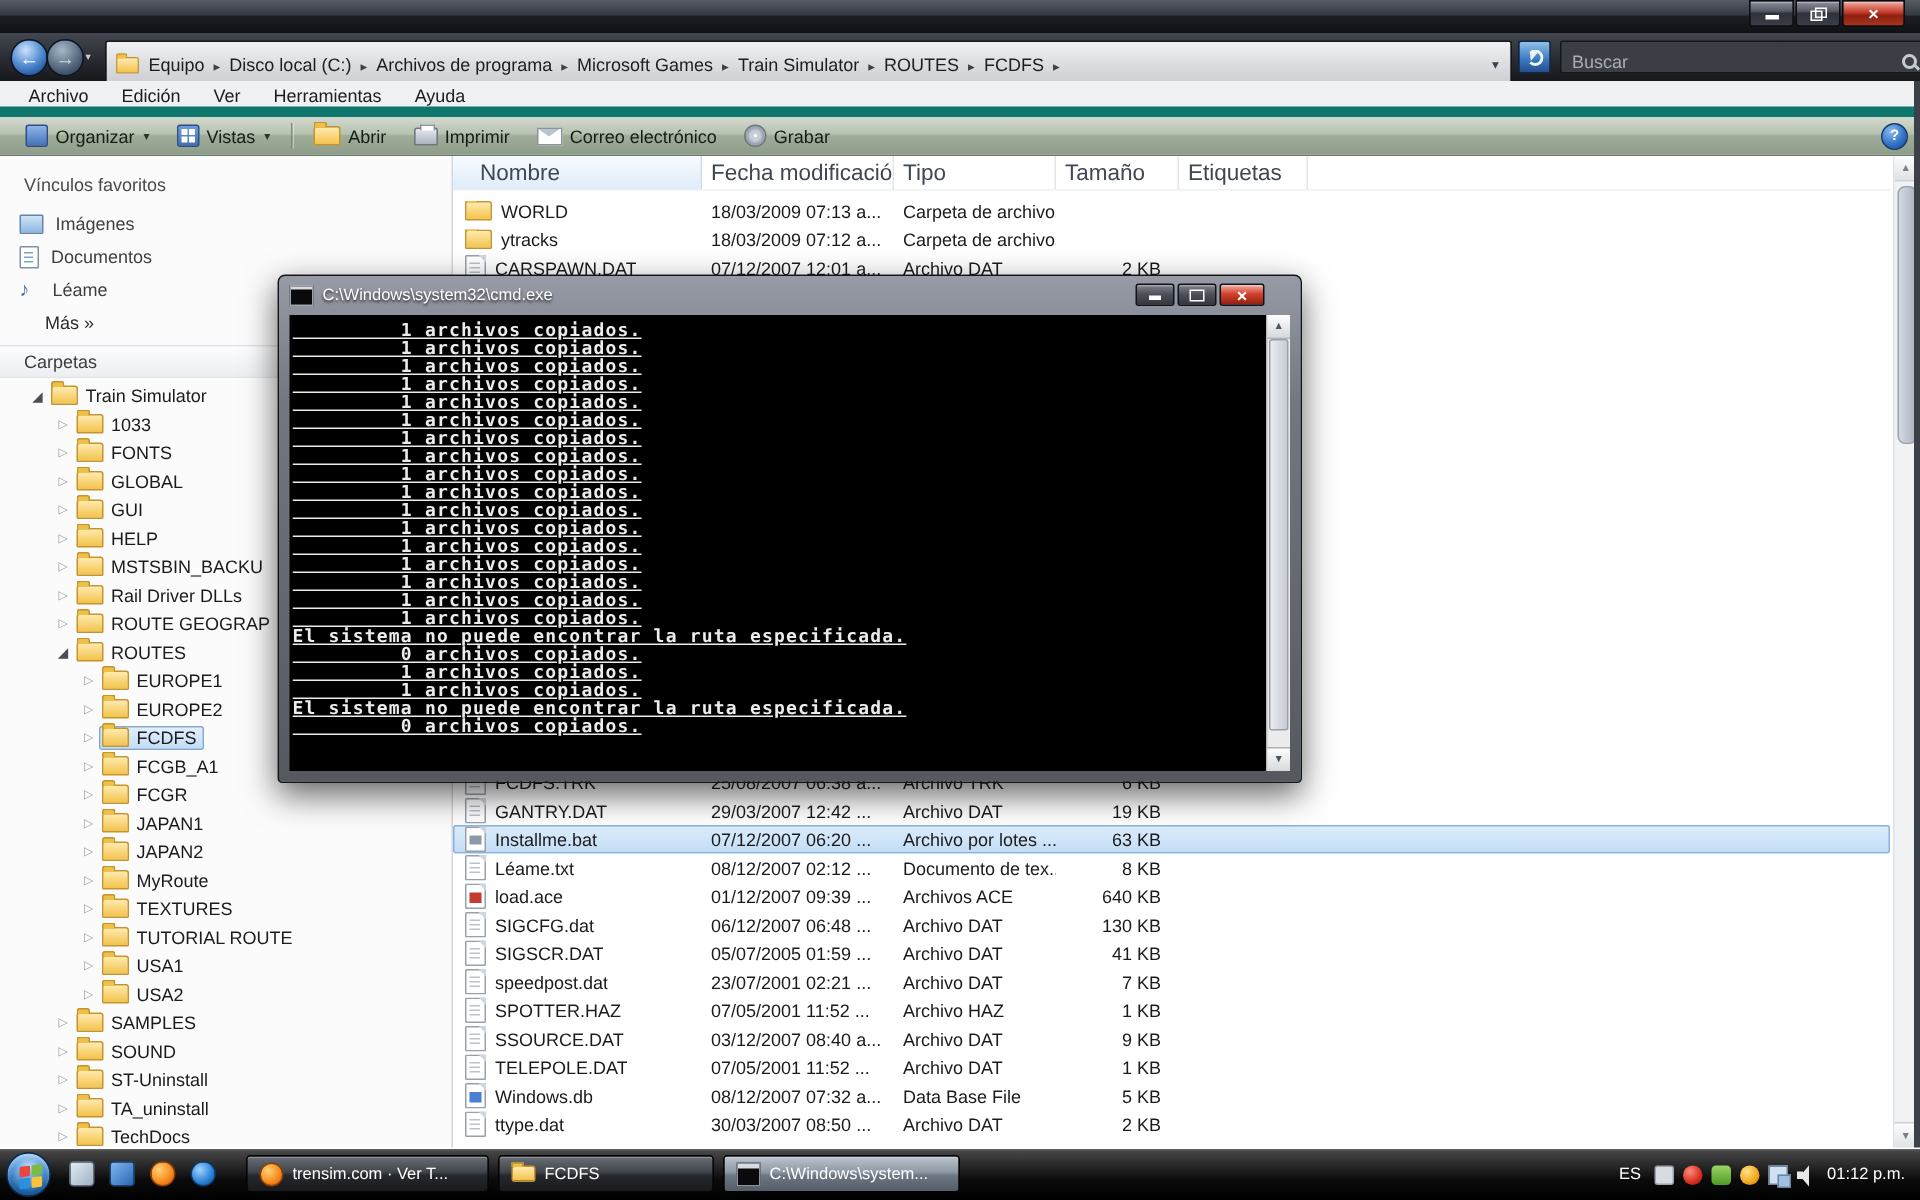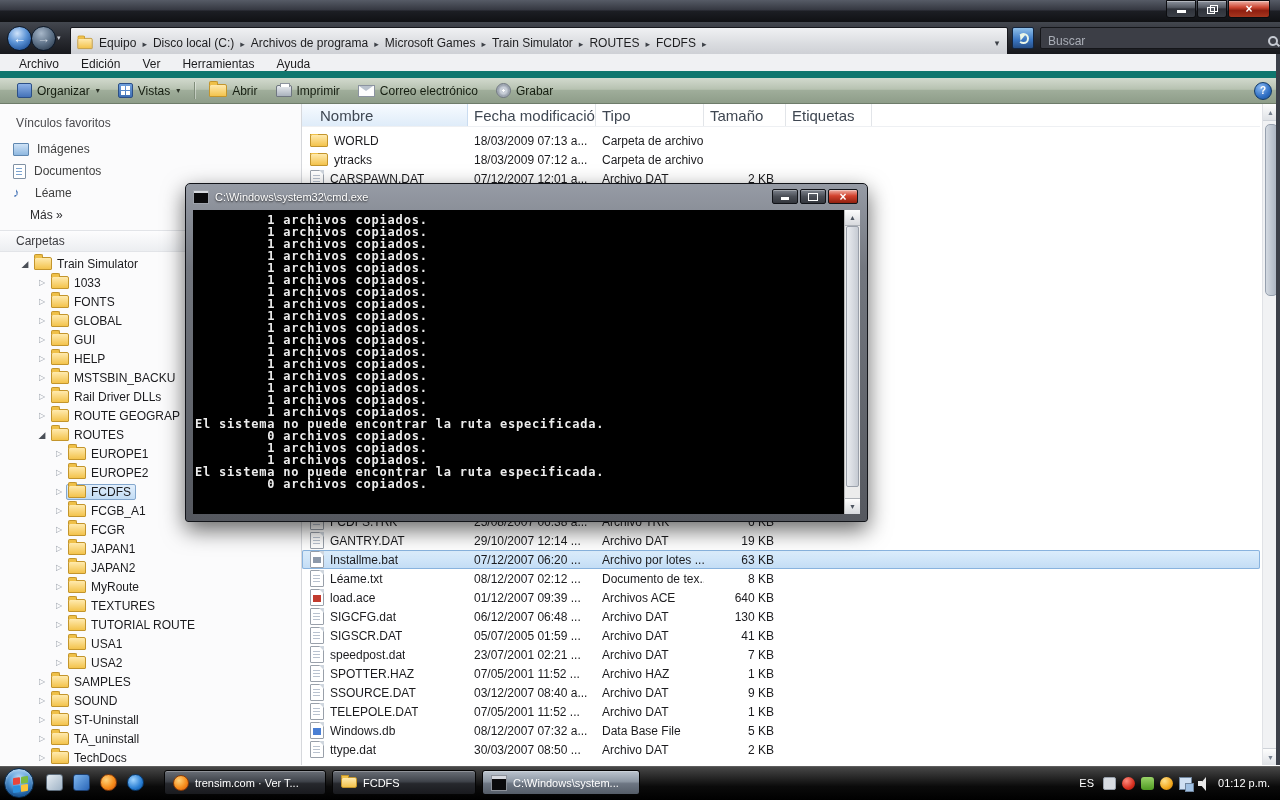"C:\Windows\system32\cmd.exe" .cmd-titlebar { right: 5px -> 20px }
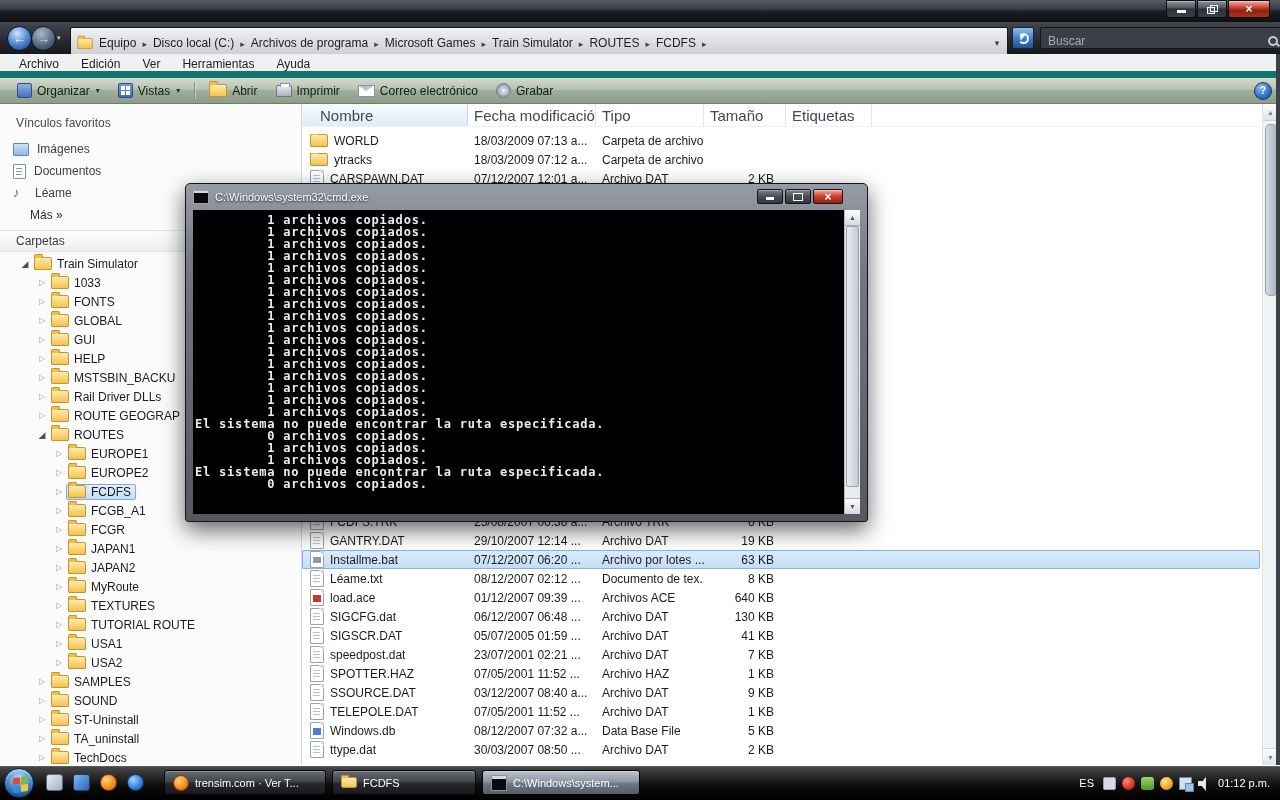"1 archivos copiados." .cline { text-decoration: none -> underline }
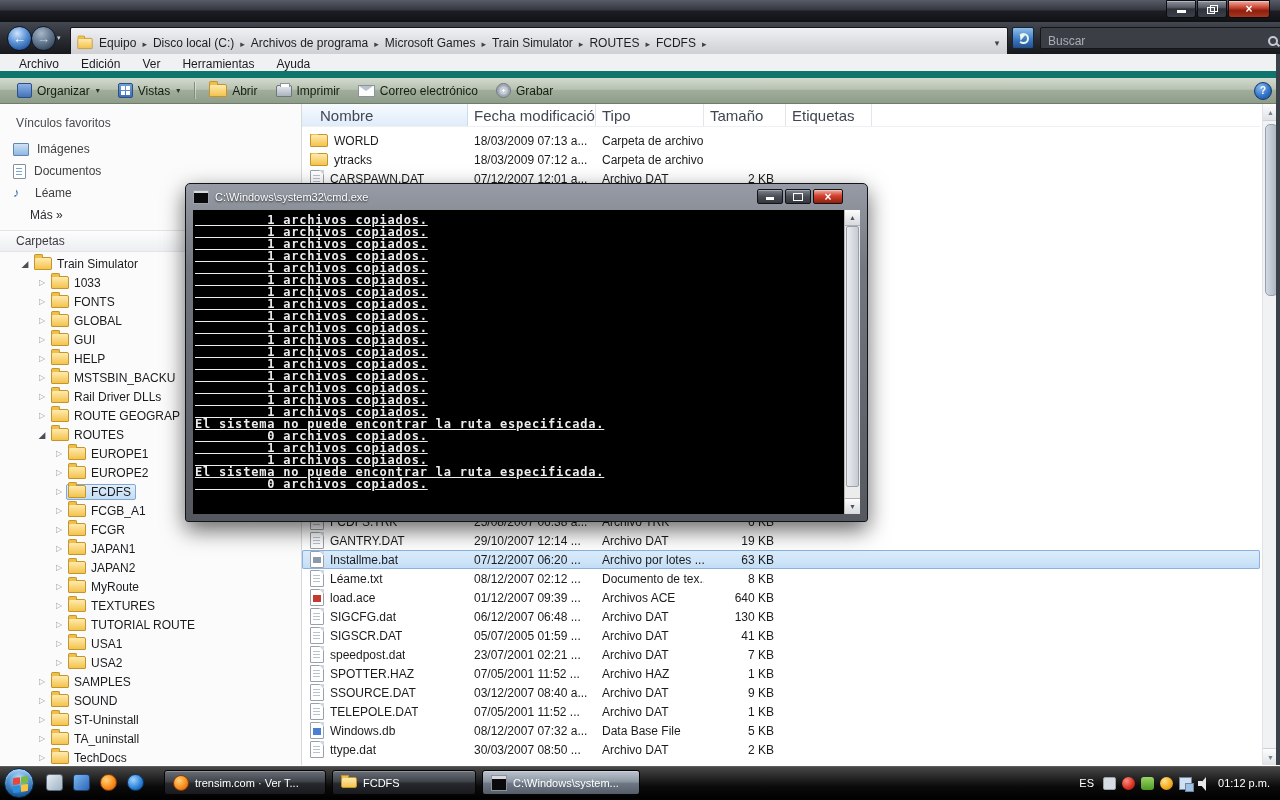"29/10/2007 12:14 ..." span.c-date { text: 29/10/2007 12:14 -> 29/03/2007 12:42 }
